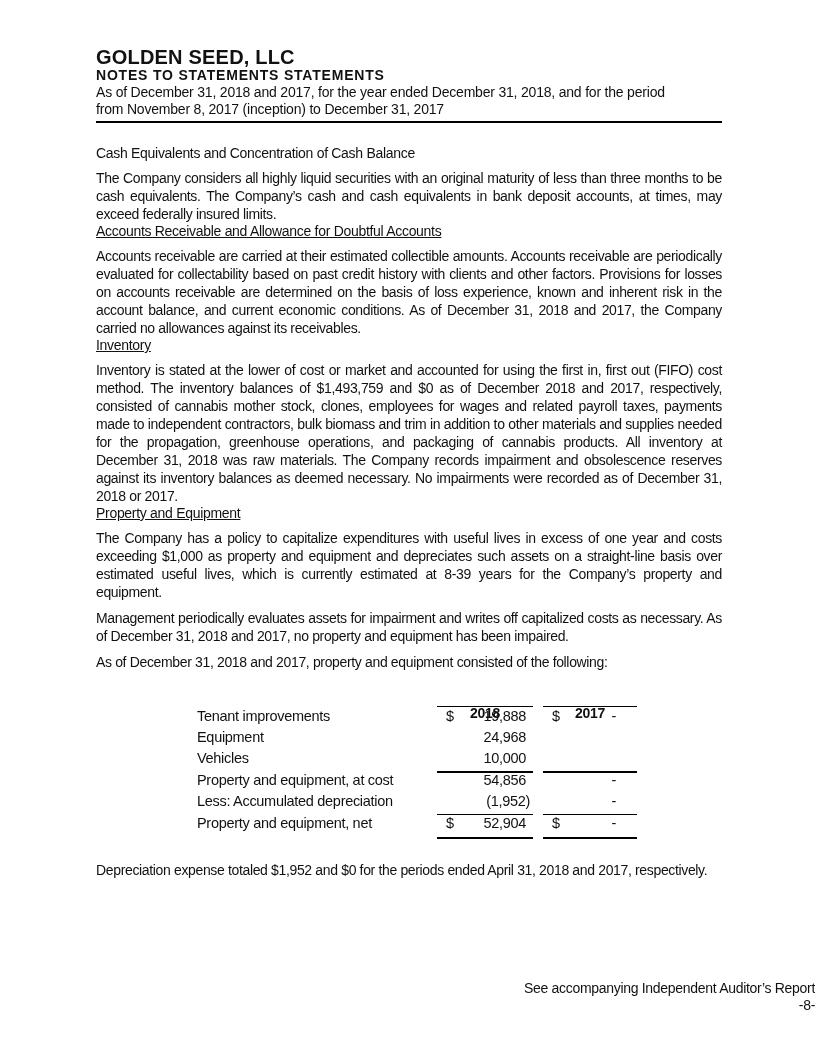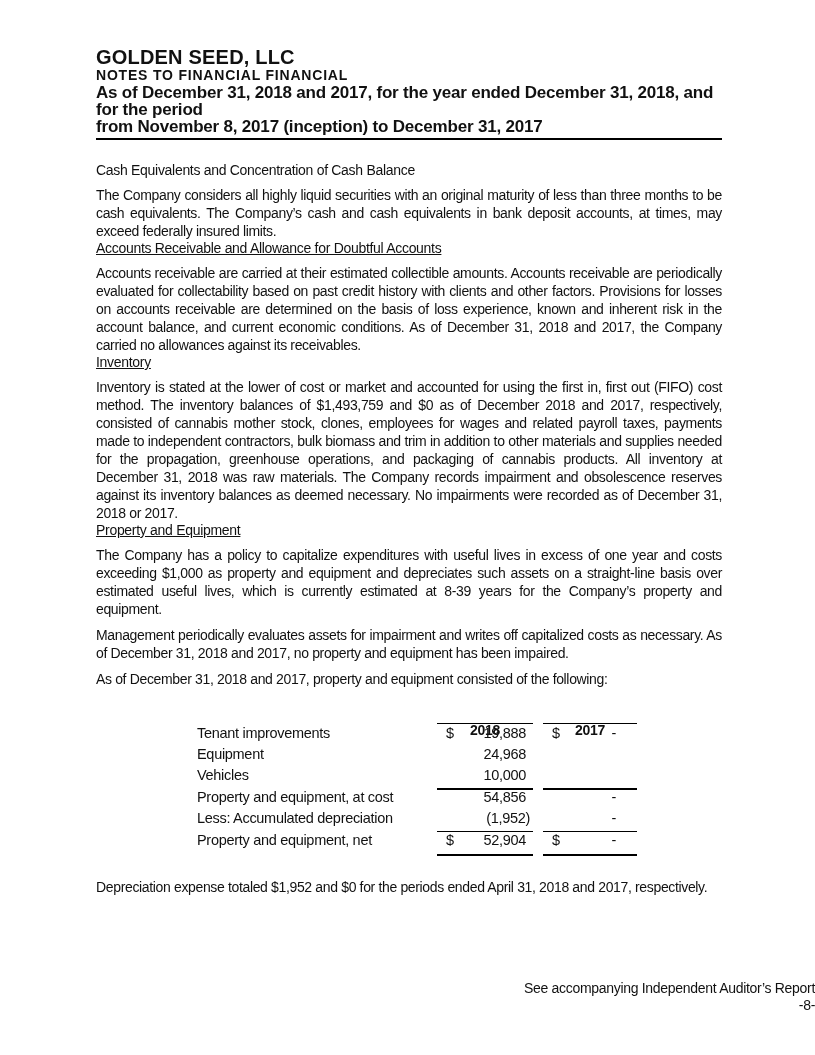"NOTES TO FINANCIAL FINANCIAL" div.hdr-notes { text: FINANCIAL FINANCIAL -> STATEMENTS STATEMENTS }
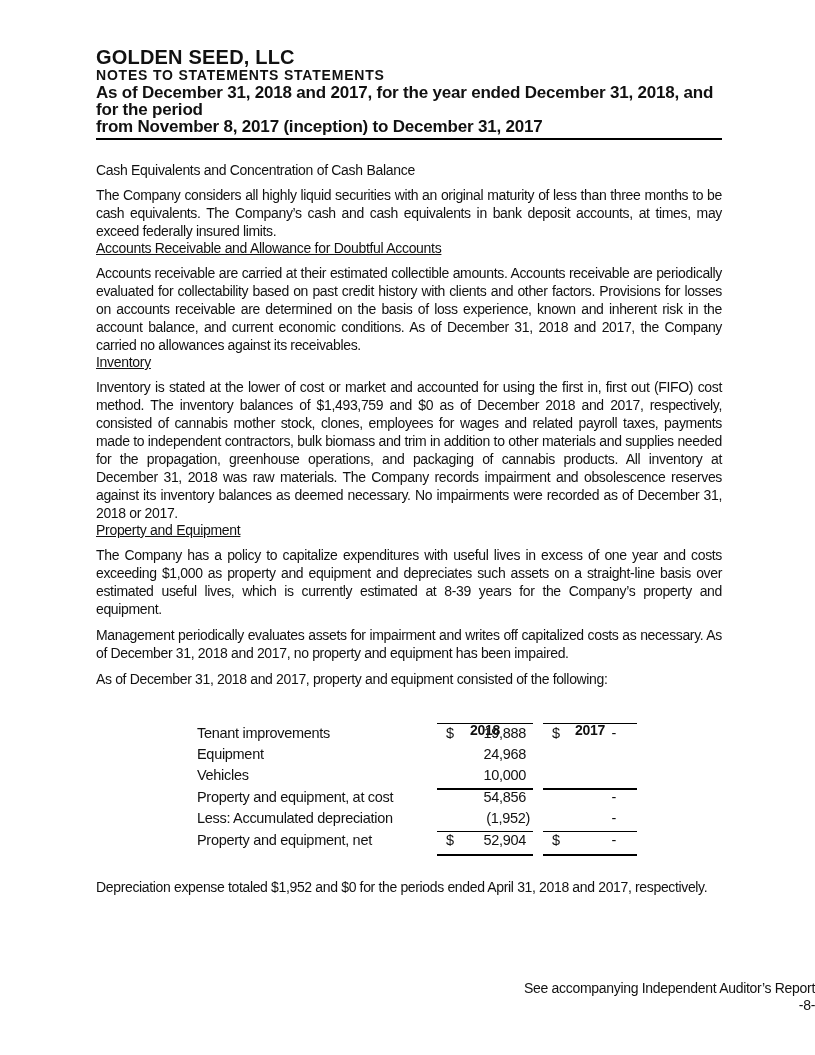"As of December 31, 2018 and 2017, for" .hdr-period { font-size: 17px -> 14px; font-weight: bold -> normal }
